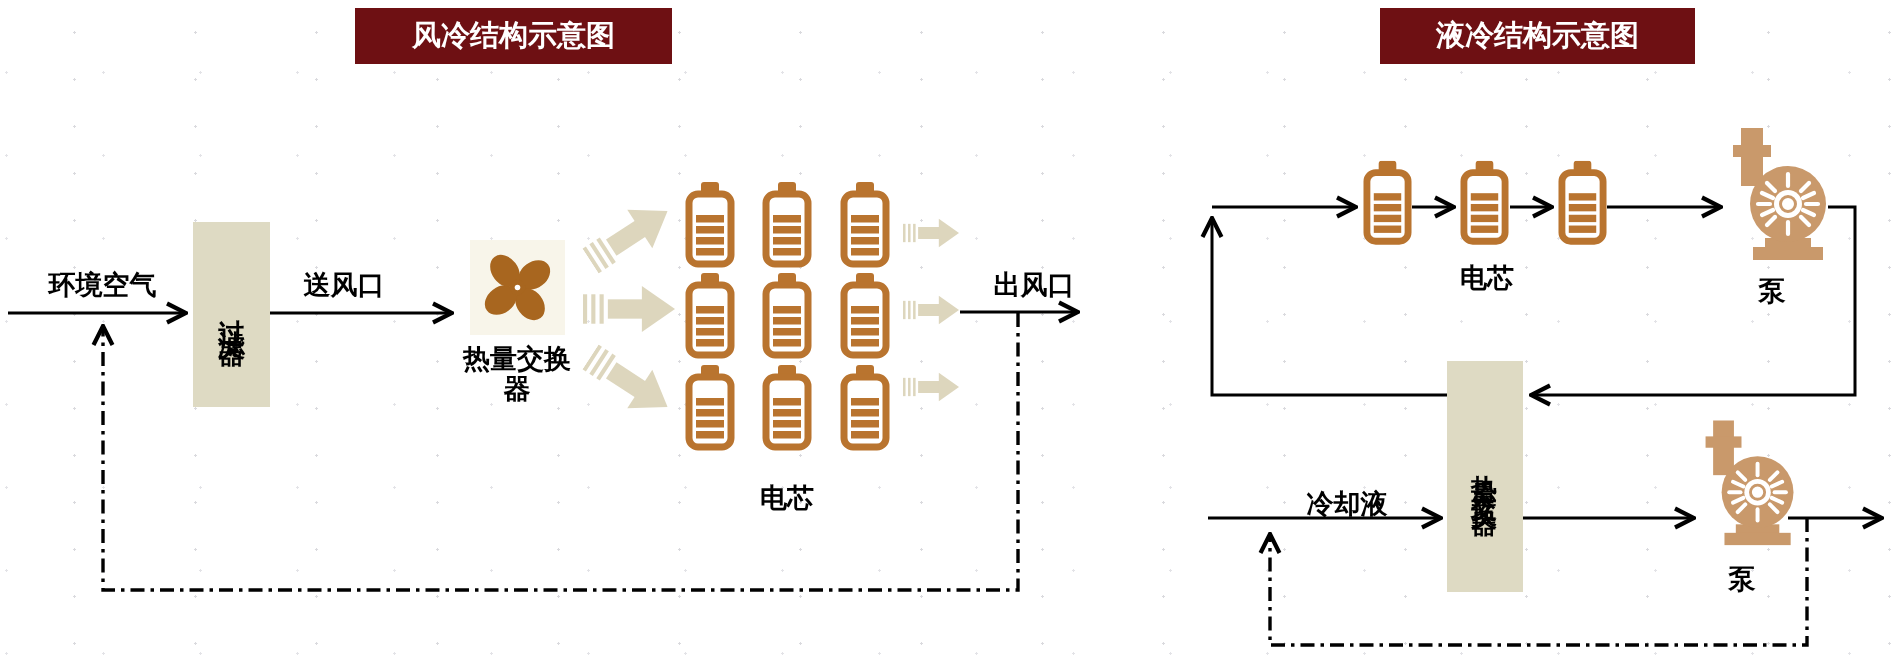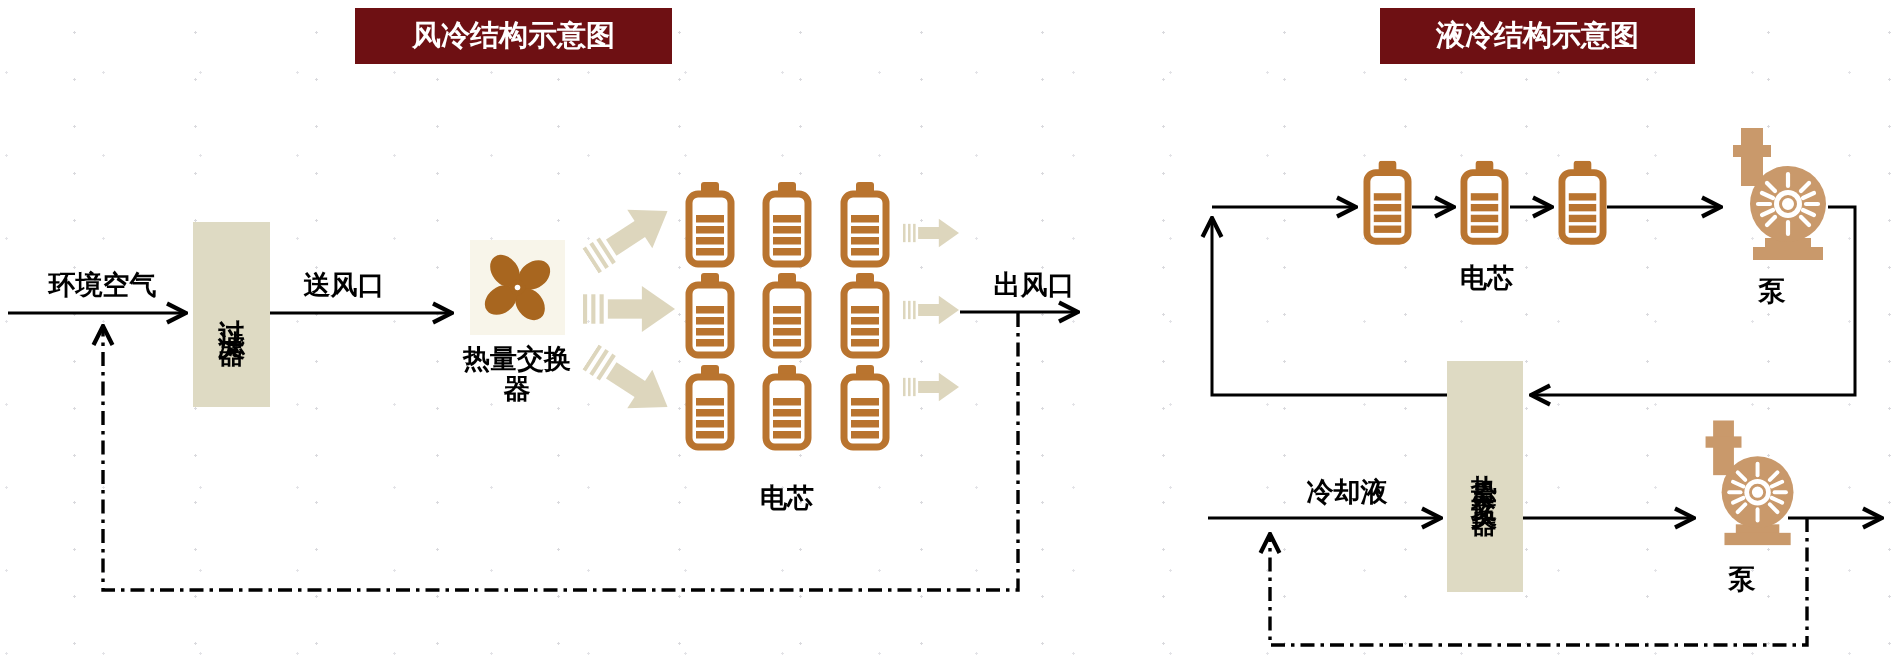"冷却液" div.lbl { top: 477px -> 489px }
